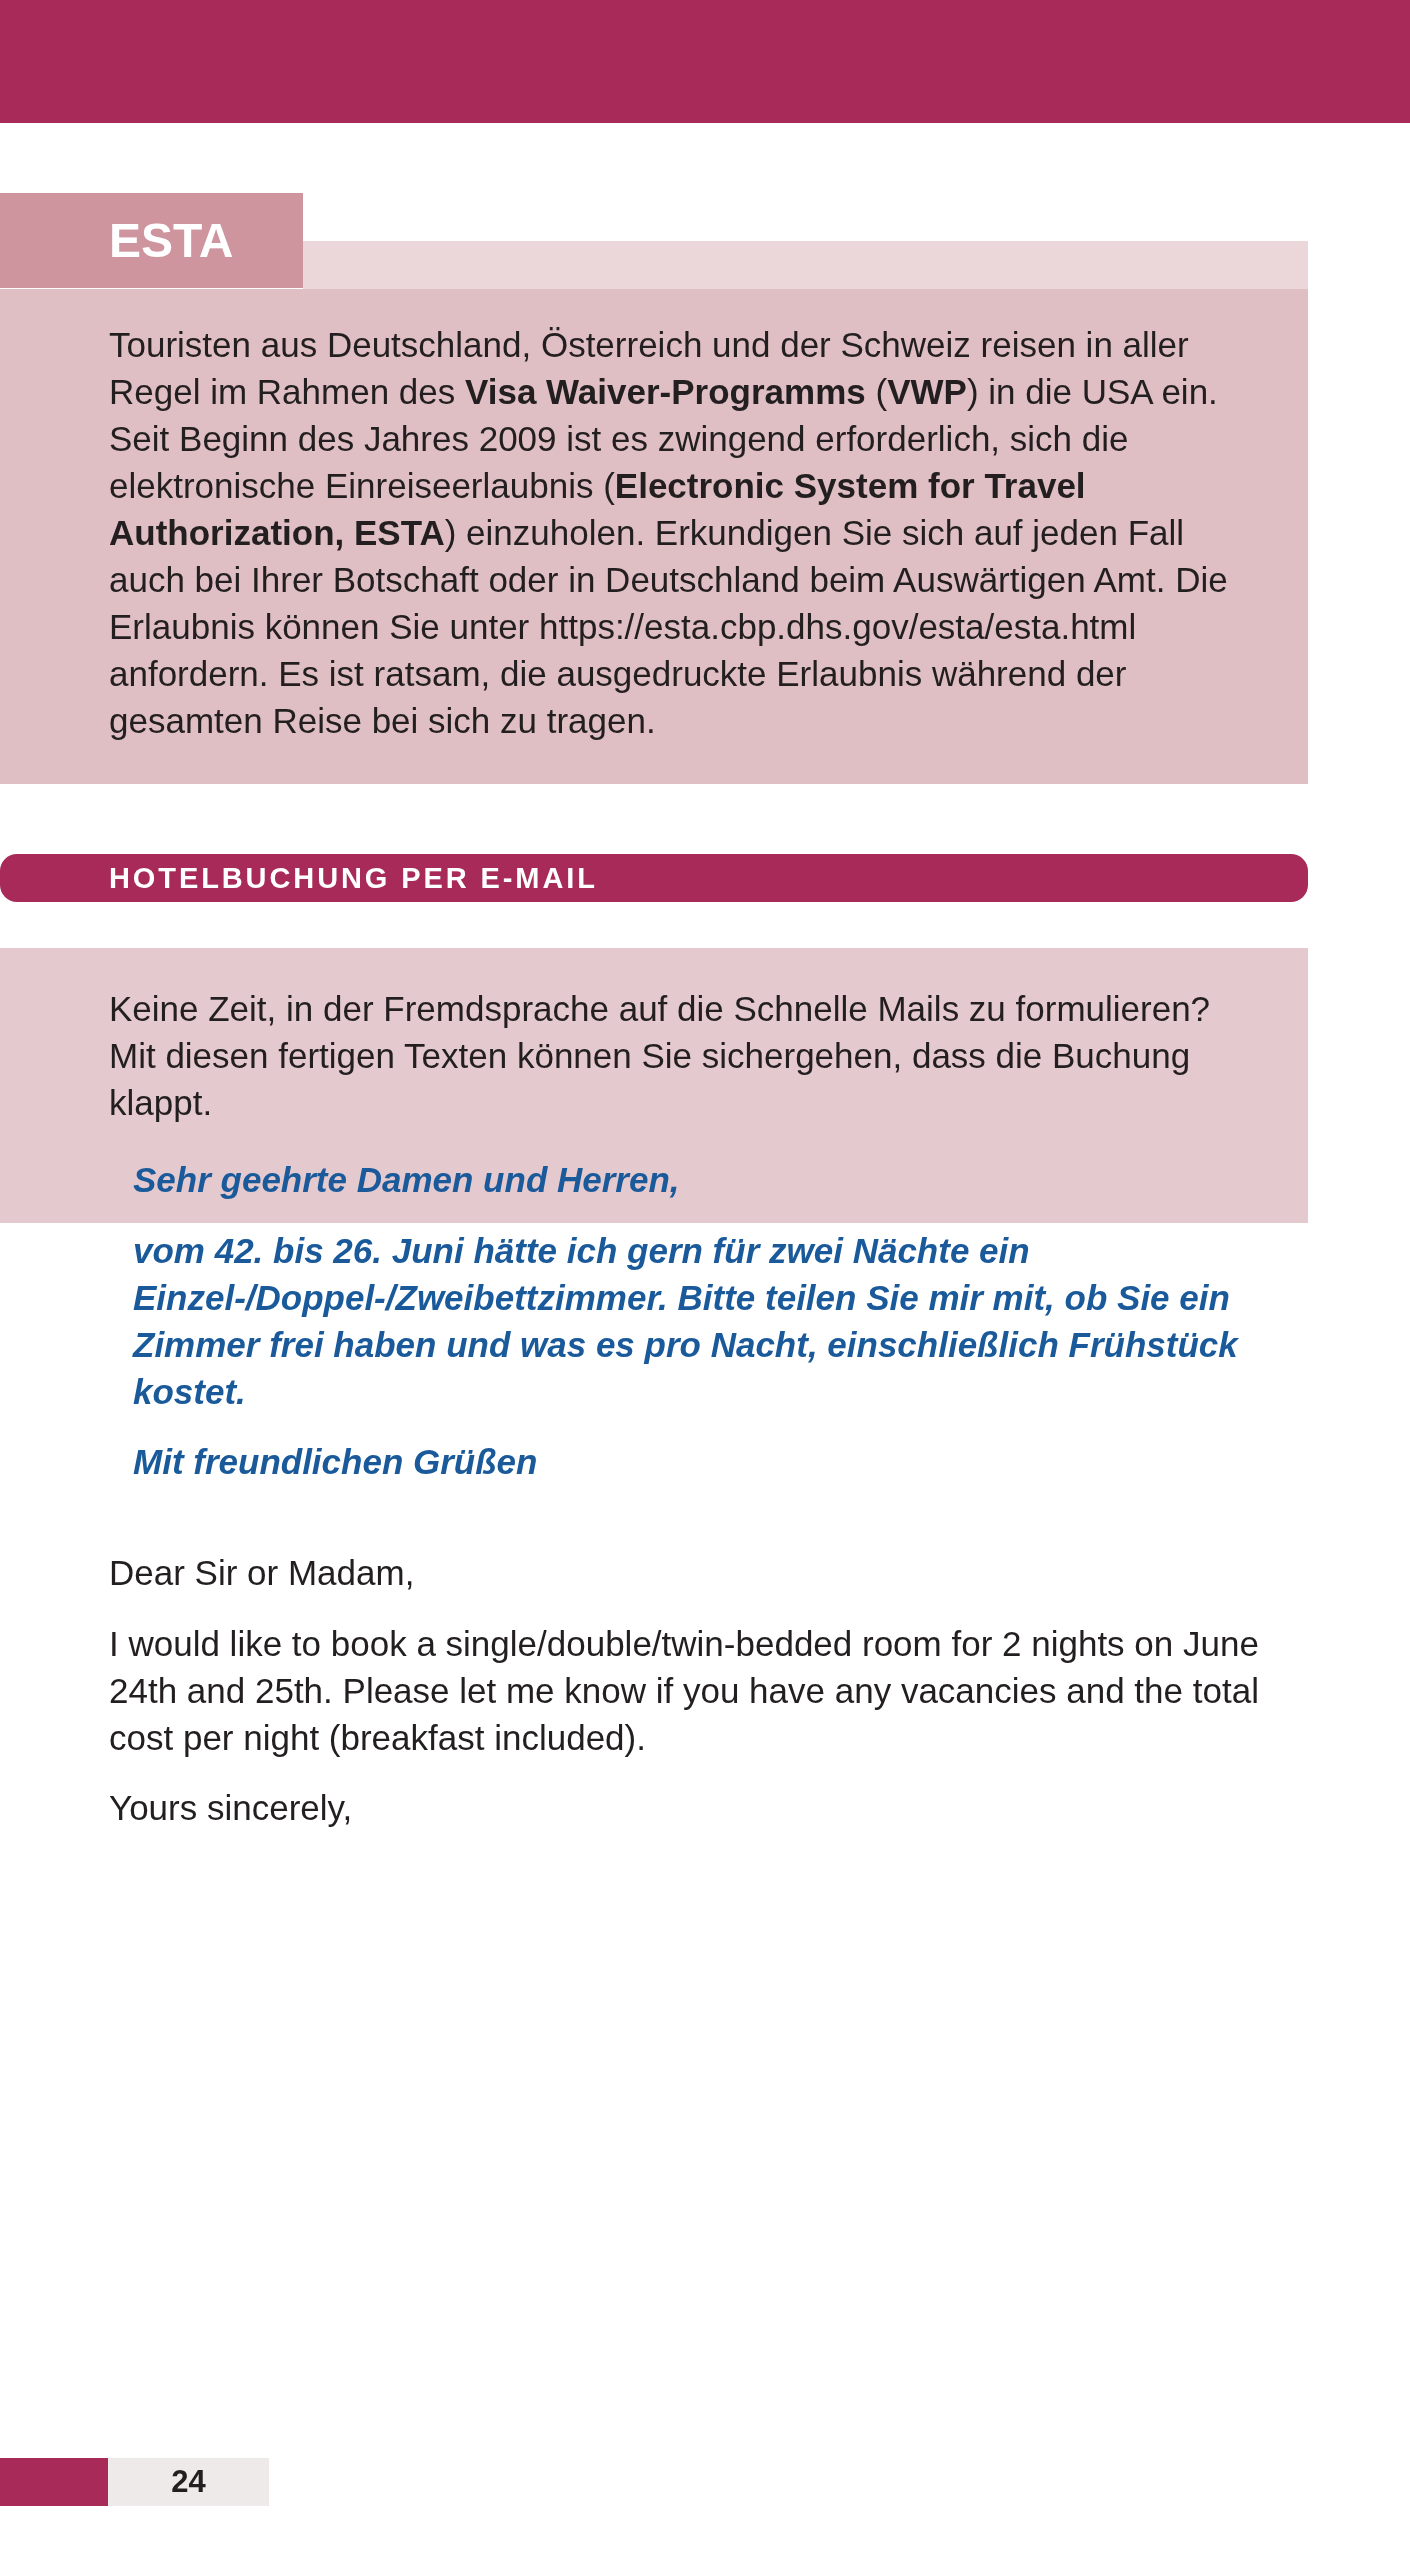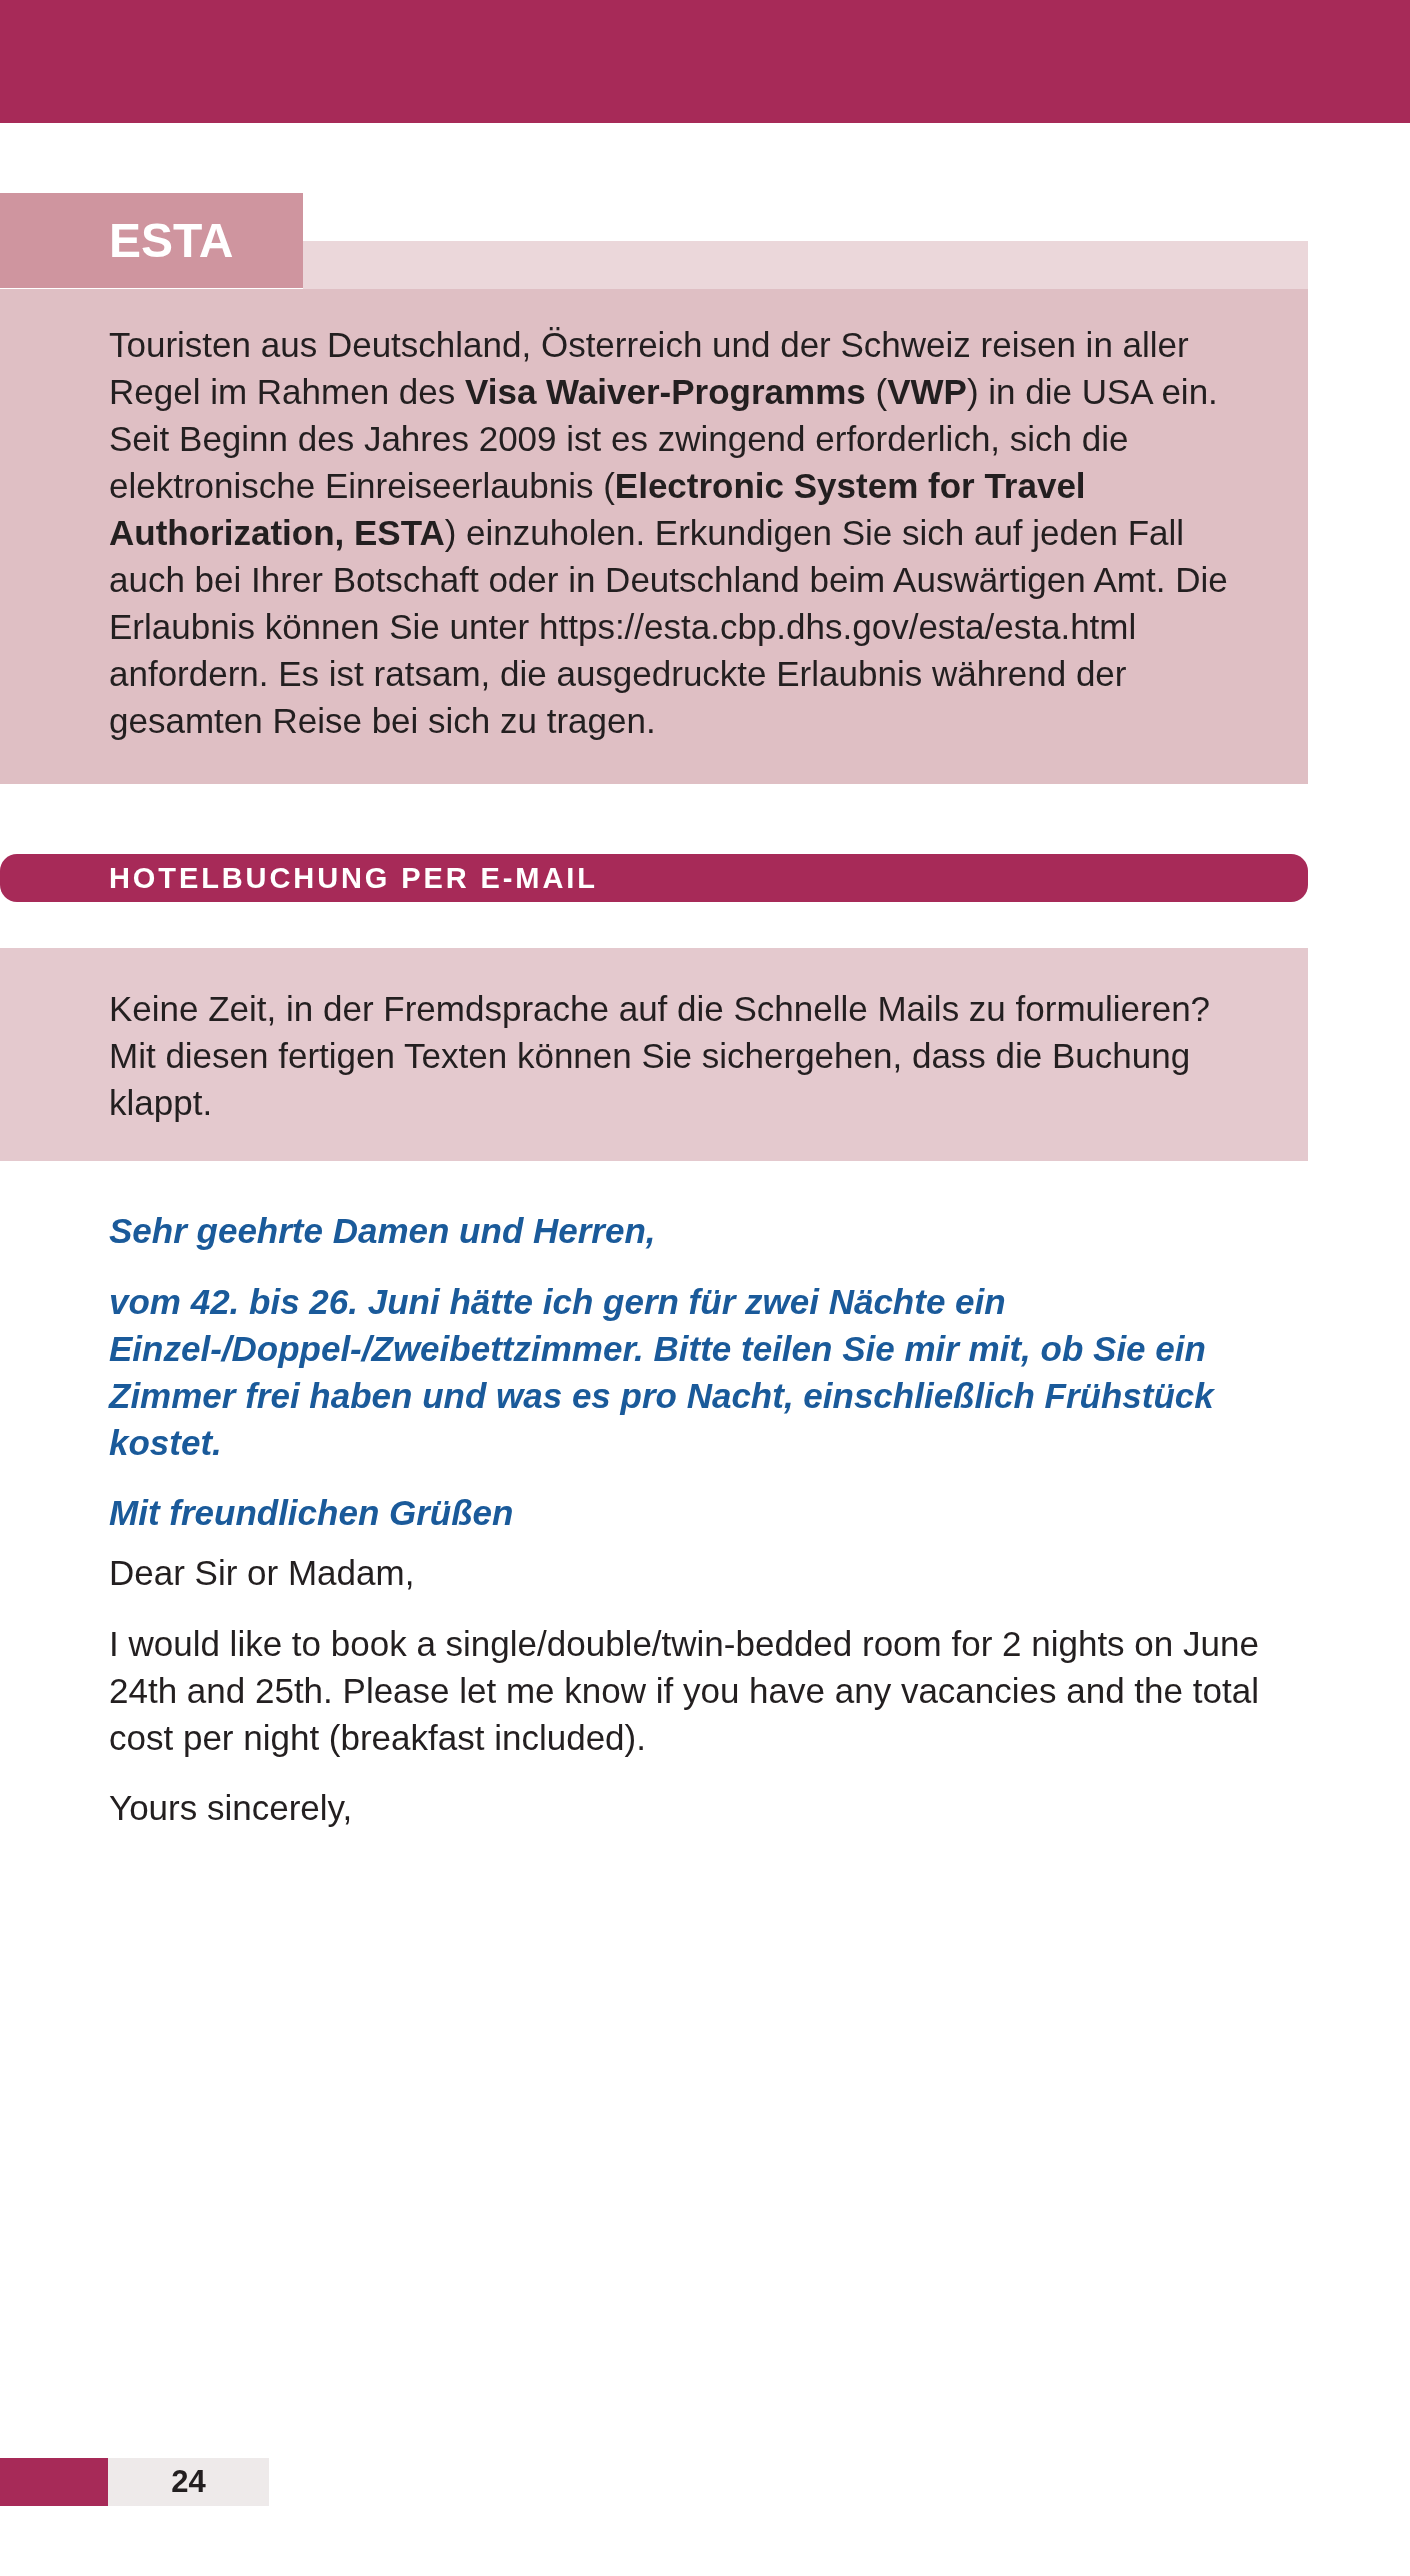"Keine Zeit, in der Fremdsprache" .intro-box { height: 213px -> 275px }
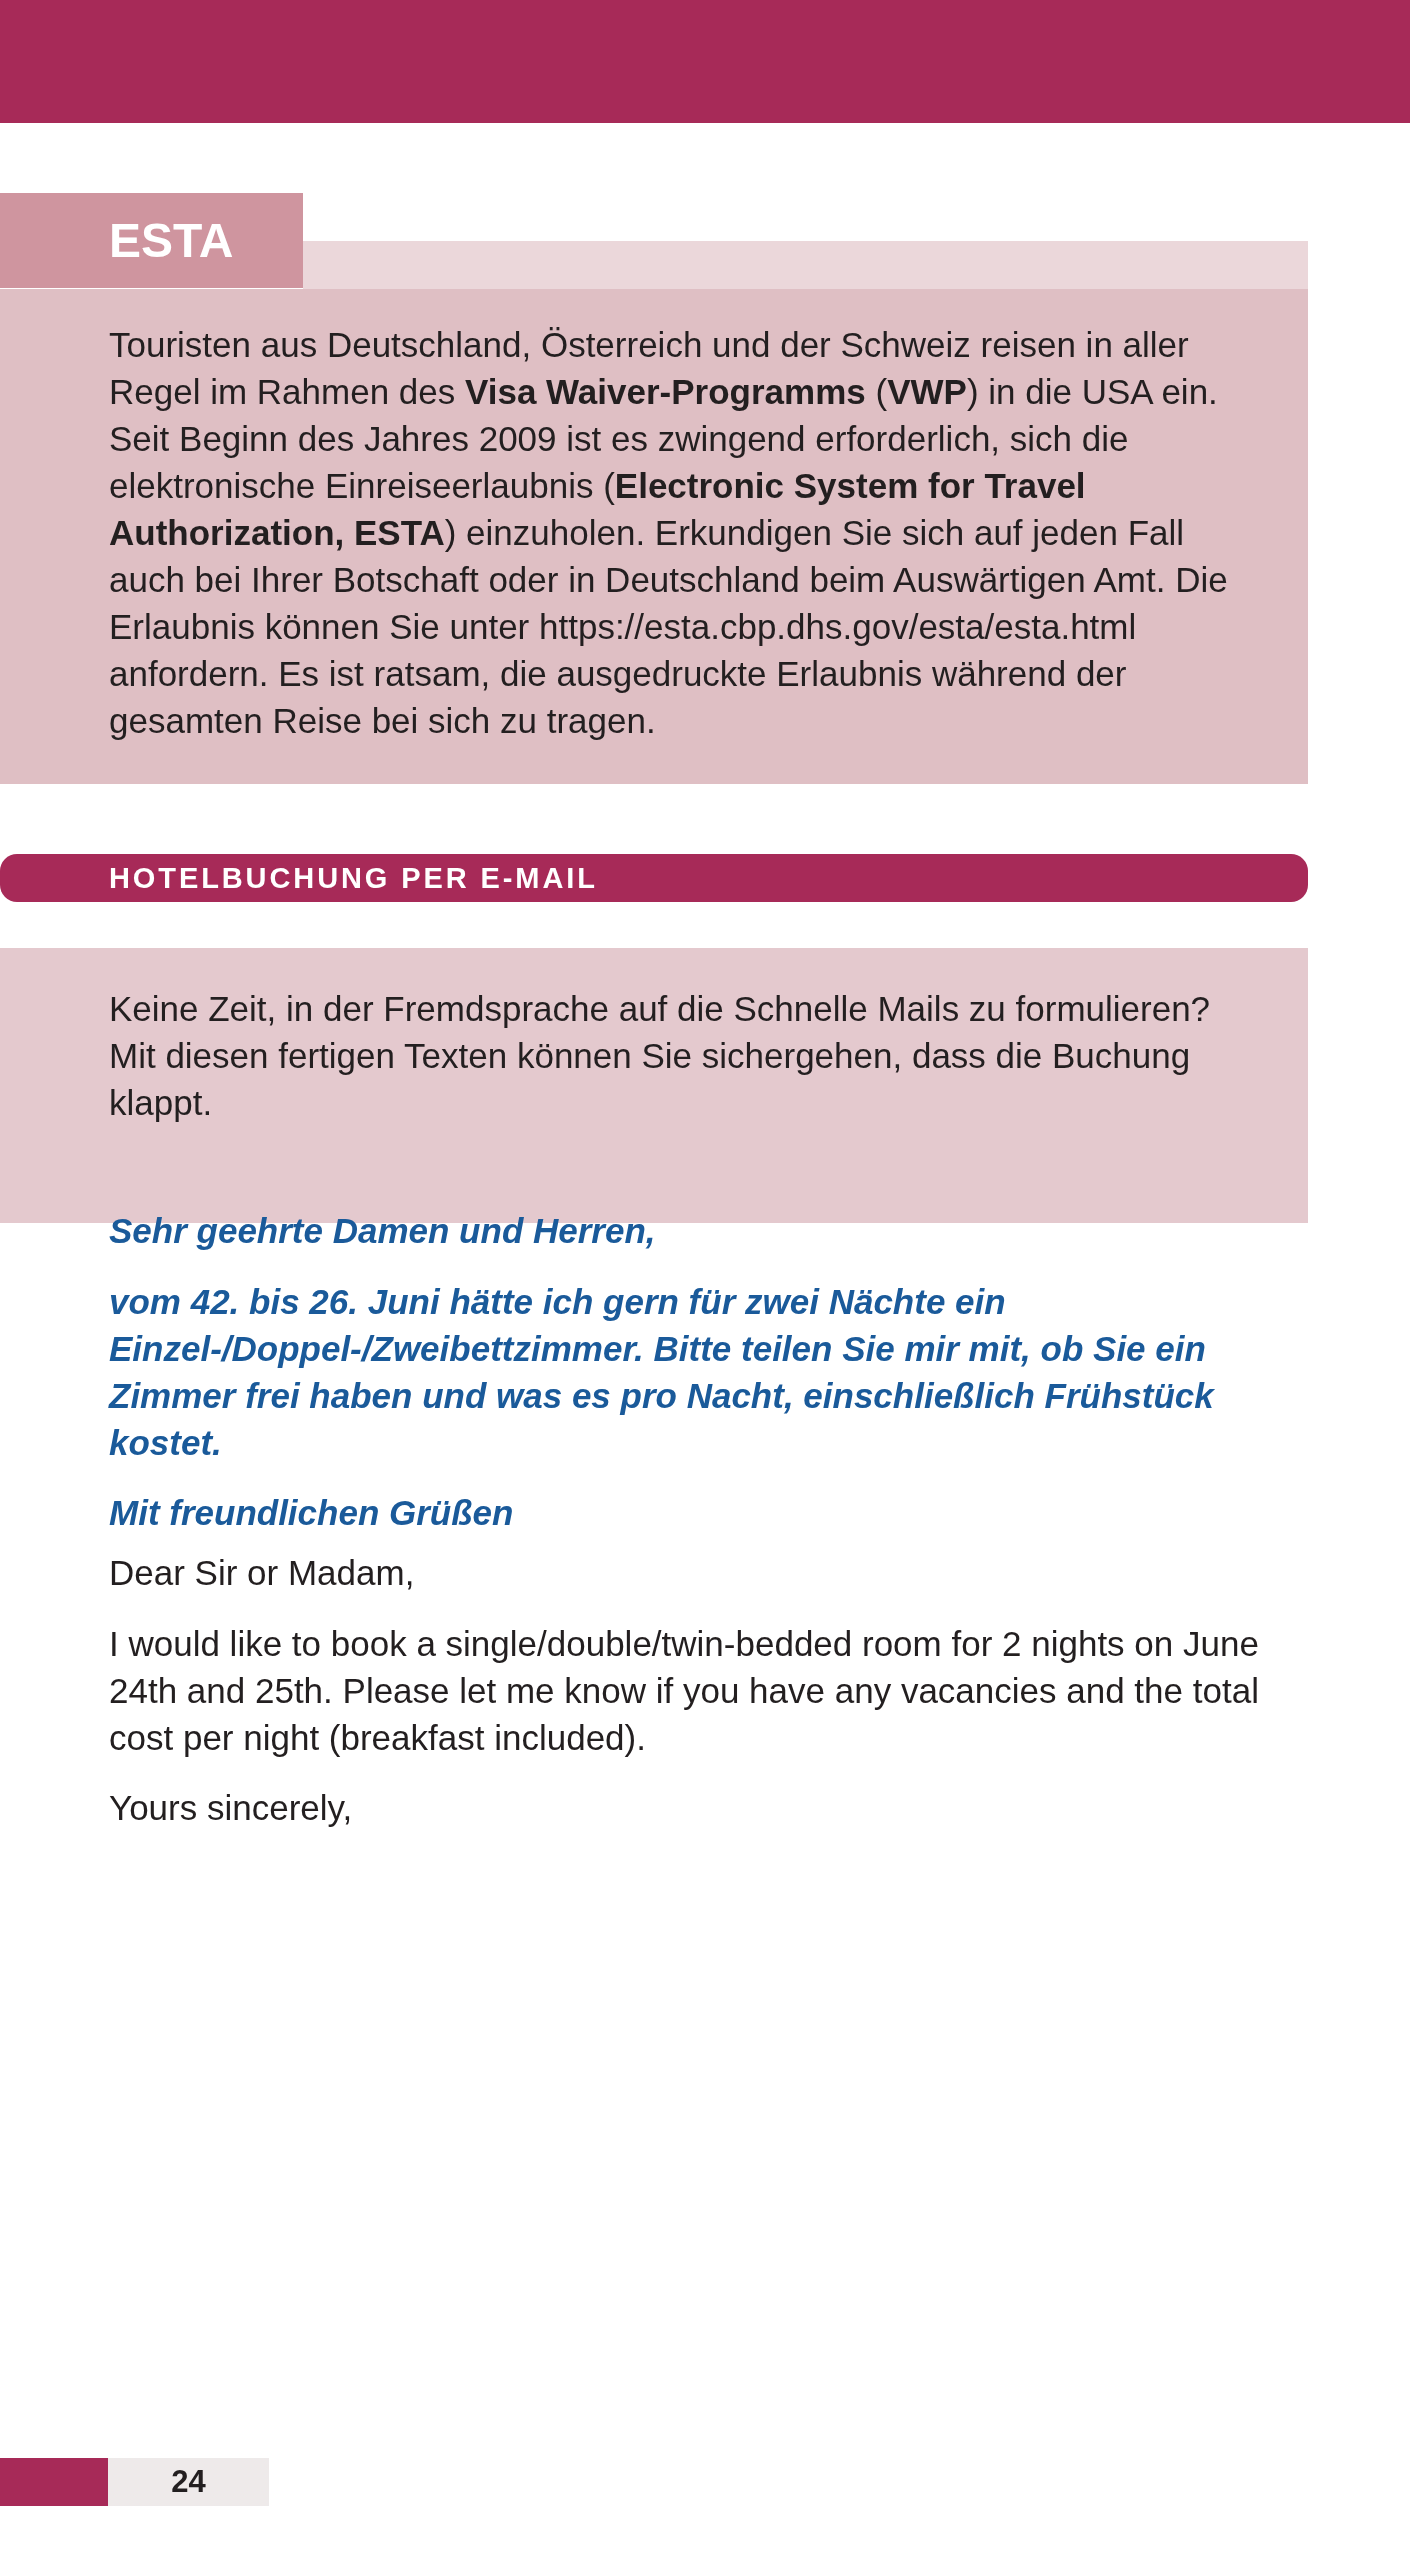"Sehr geehrte Damen und Herren," .letter-de { margin-left: none -> 24px; top: 1207px -> 1156px }
